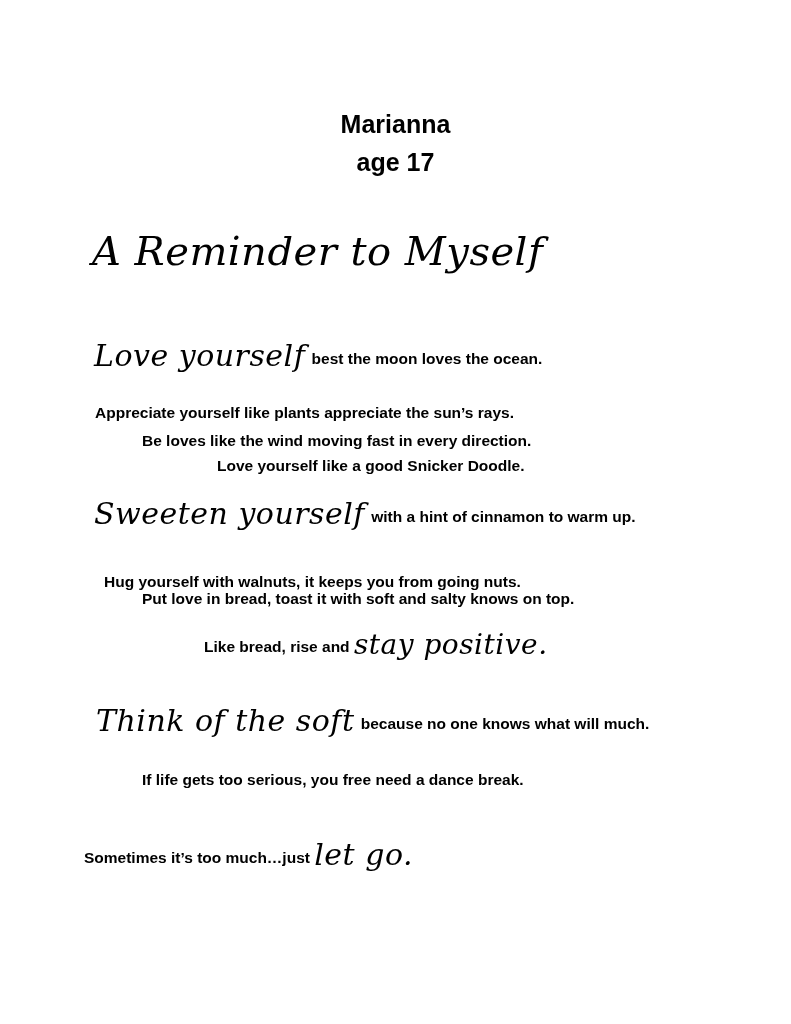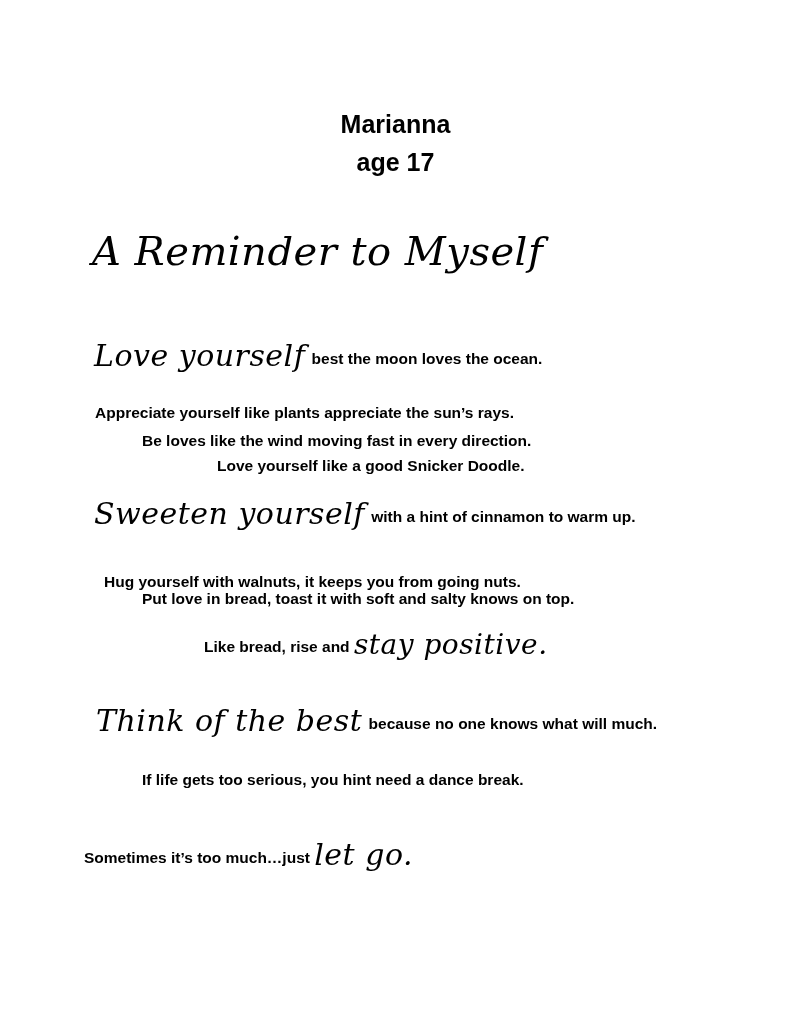"Think of the best" span.script { text: best -> soft }
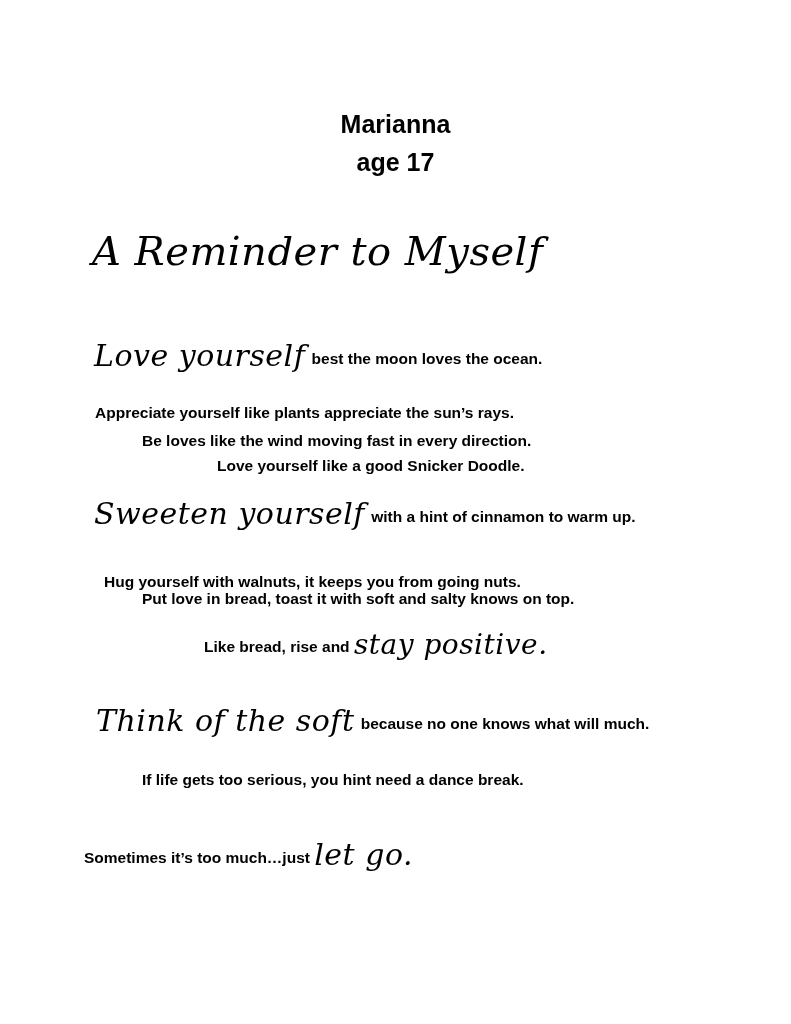"If life gets too serious," div.line { text: hint -> free }
